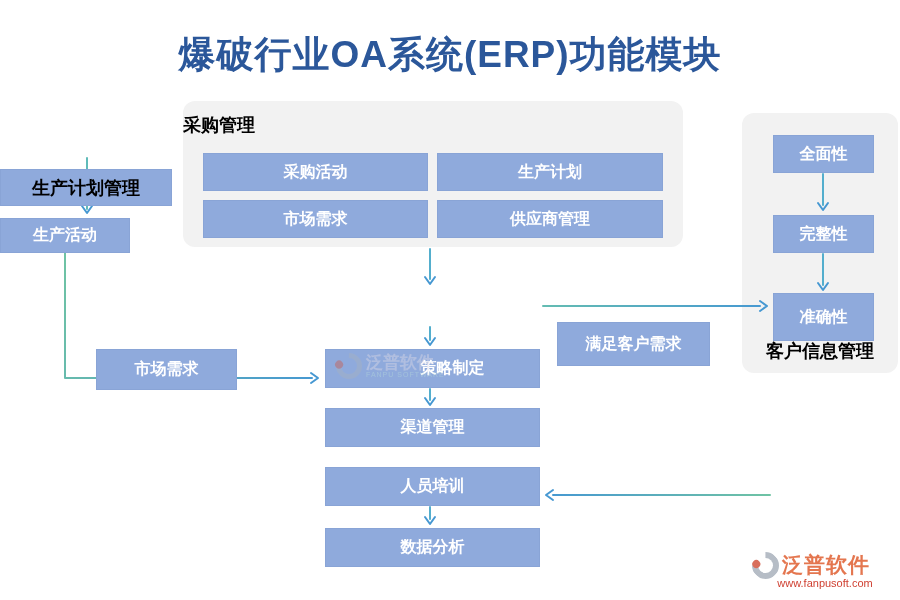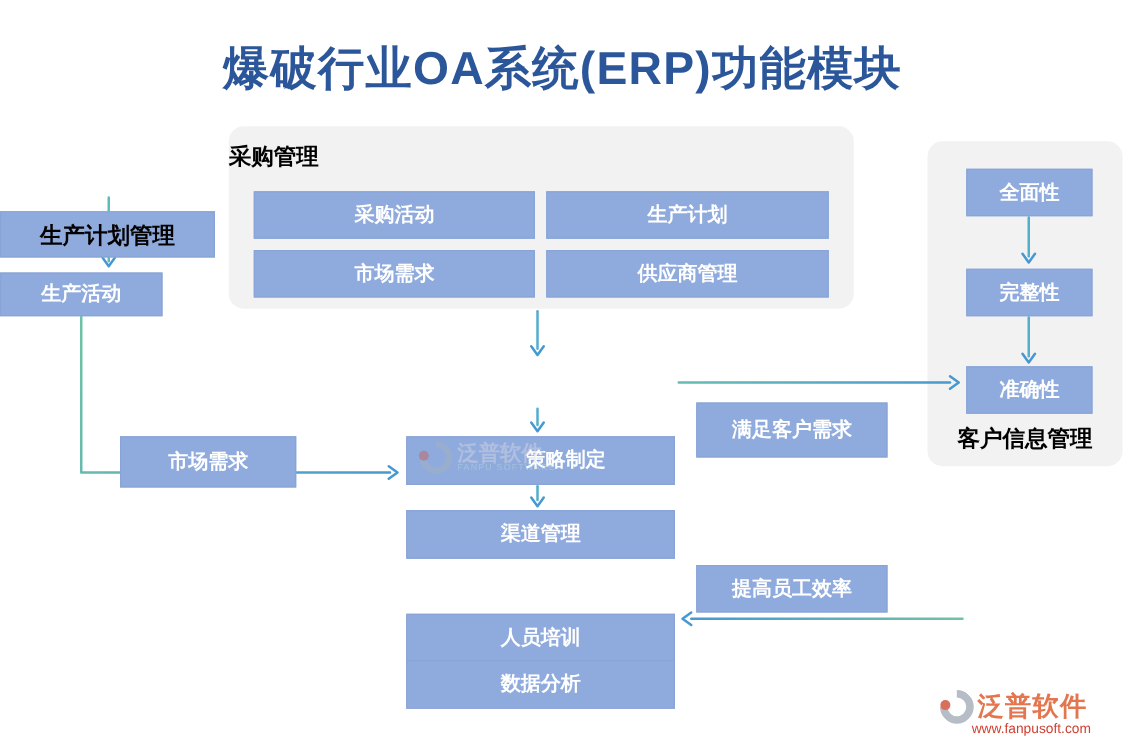"准确性" div.box { height: 38px -> 48px }
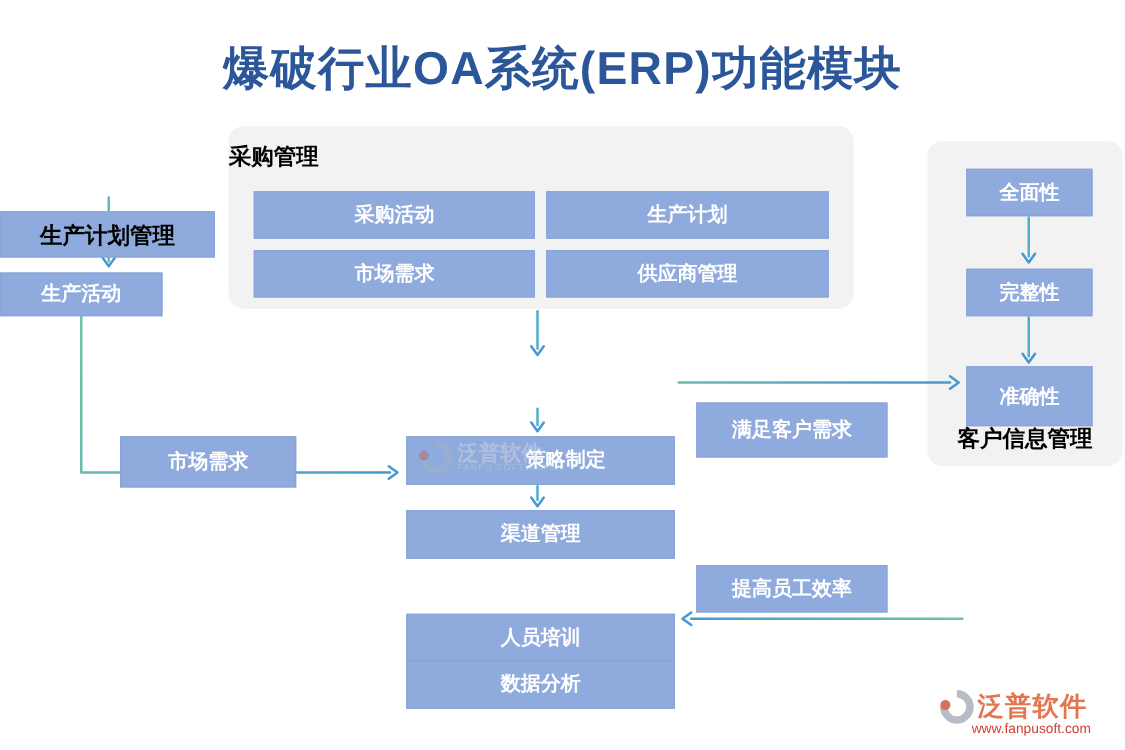"提高员工效率" div.box { html: <div>提高员工效率</div> -> none }
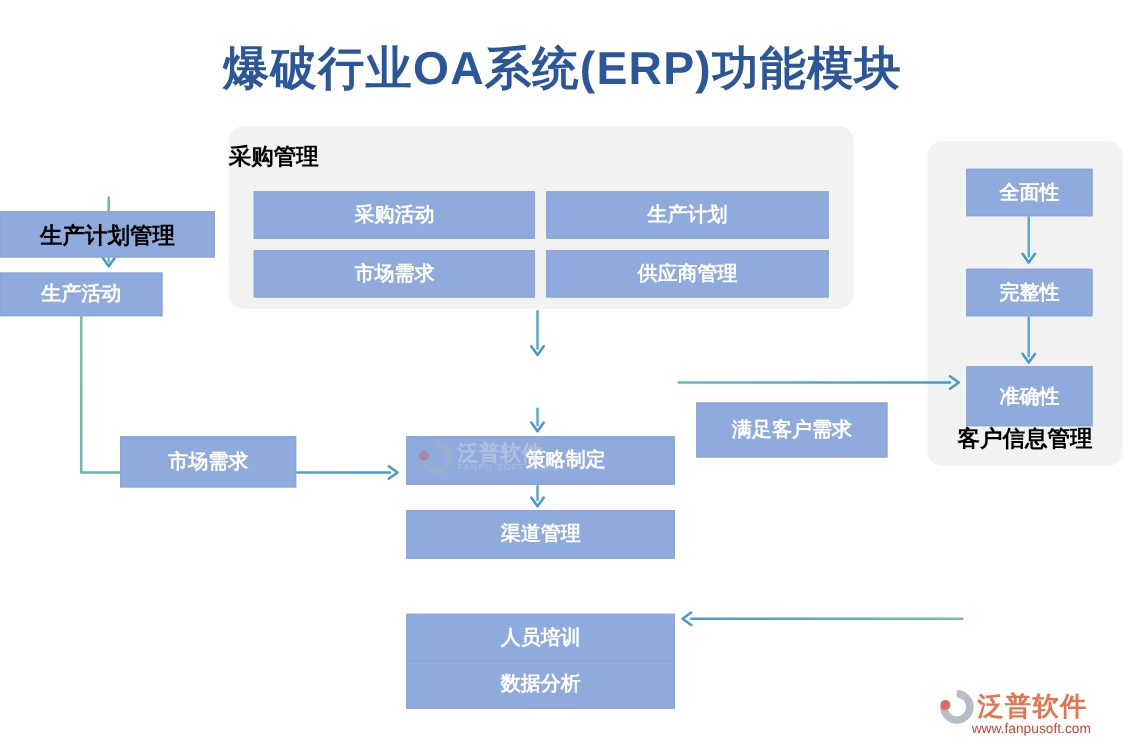"人员培训" div.box { margin-top: 24px -> none }
